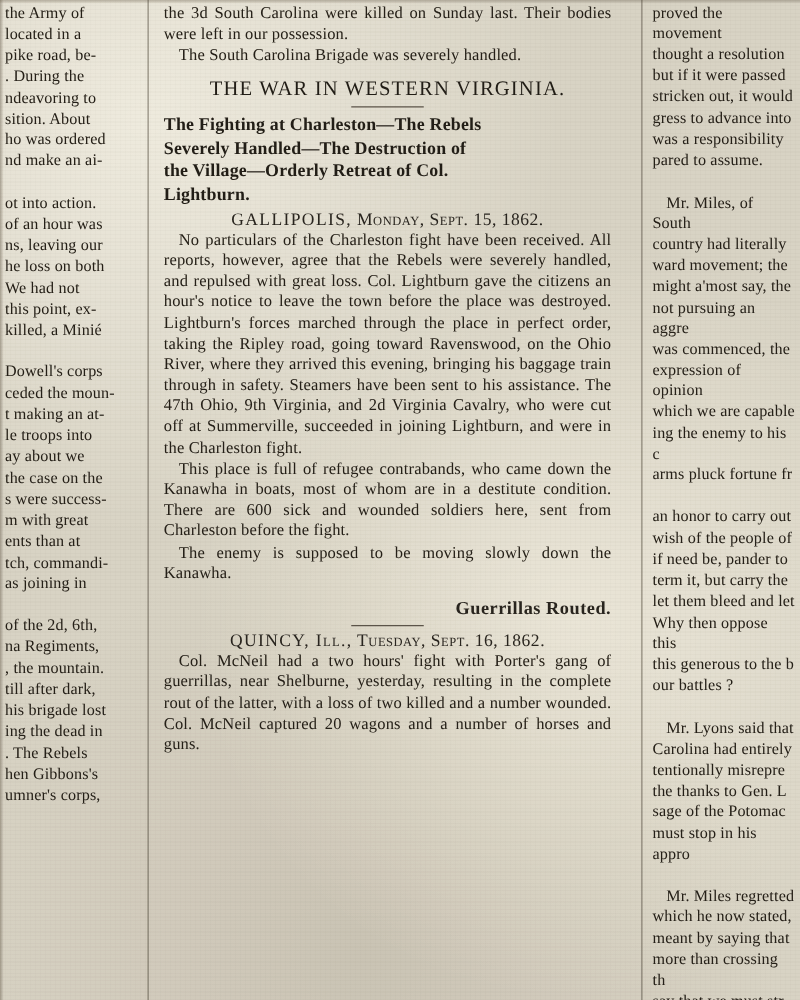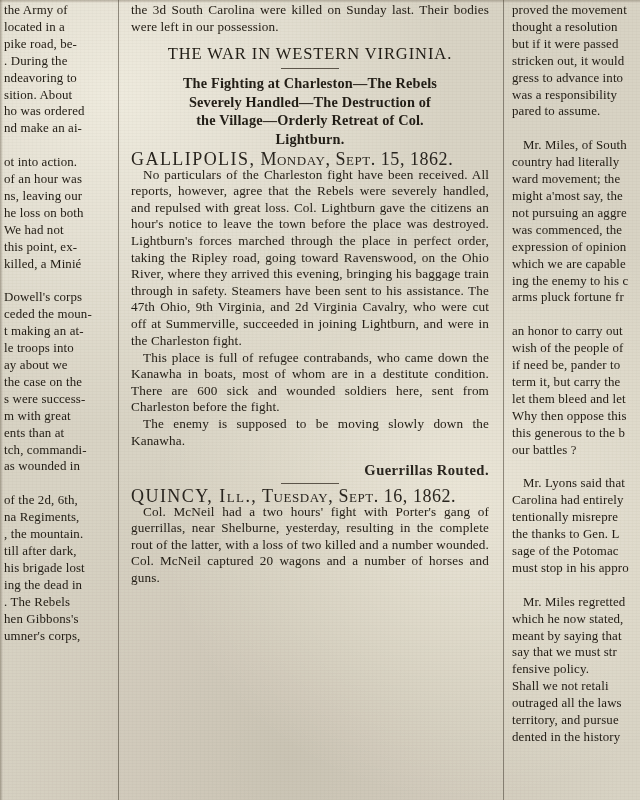"the 3d South Carolina were" .col-mid { padding: 2px 14px 0 12px -> 2px 24px 0 12px }
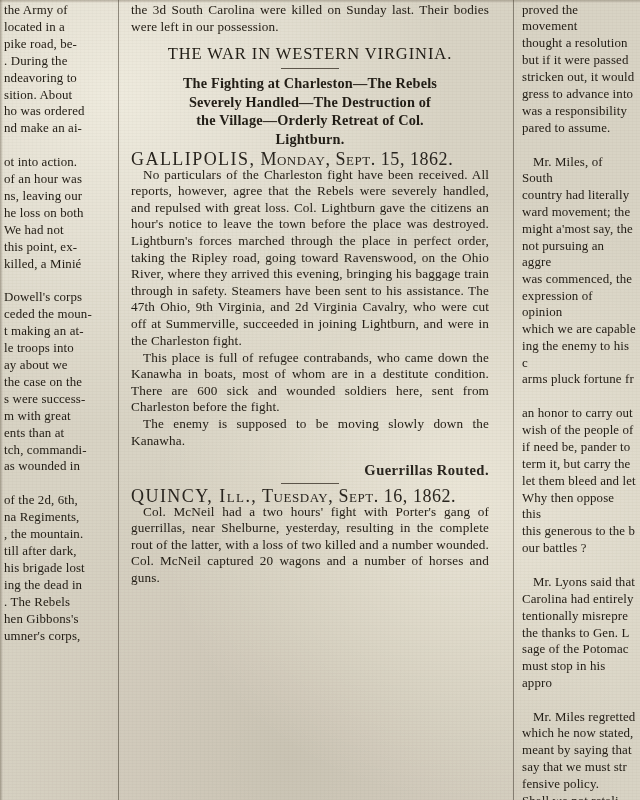"The South Carolina Brigade was" p { html: none -> <p>The South Carolina Brigade was severely handled.</p> }
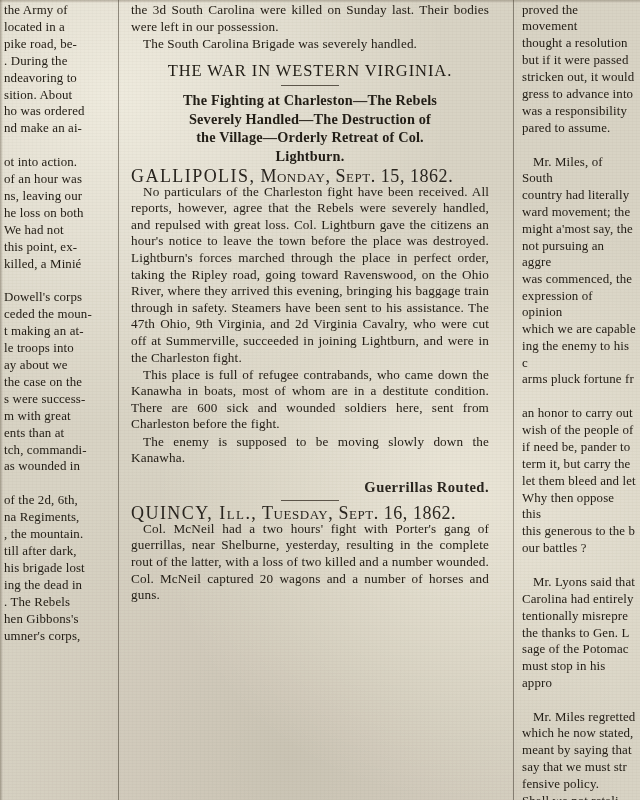"The Fighting at Charleston—The Rebels" .subhead { text-align: center -> left }
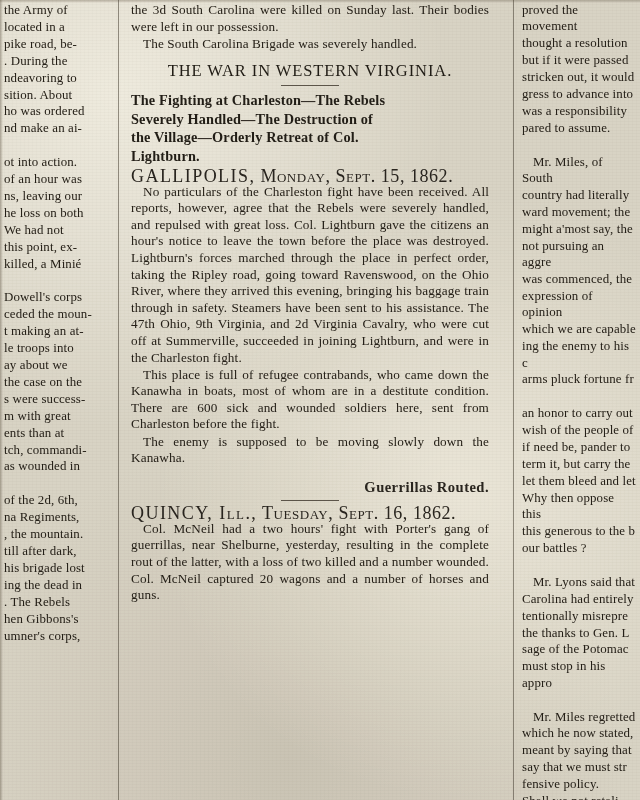"GALLIPOLIS, Monday, Sept. 15, 1862." .dateline { font-size: 18px -> 14px; text-align: left -> center }
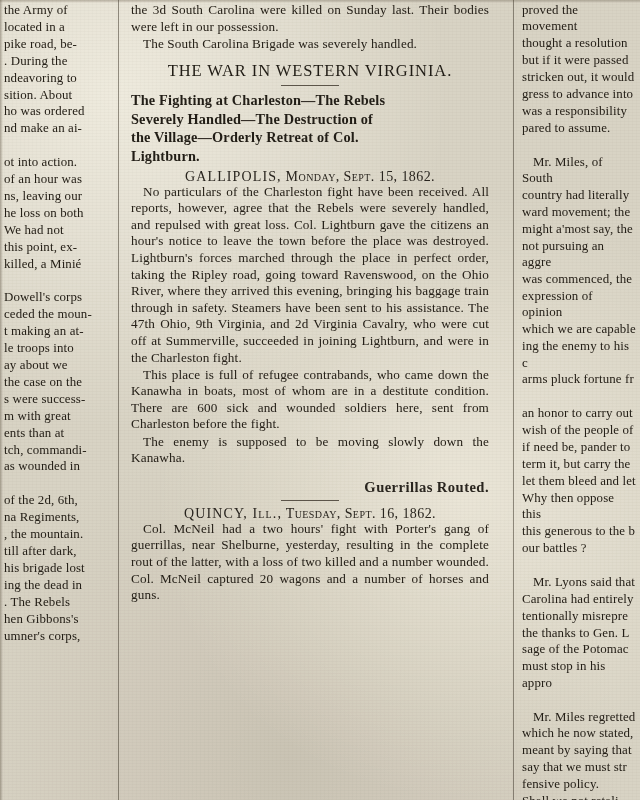"as wounded in" p { text: wounded -> joining }
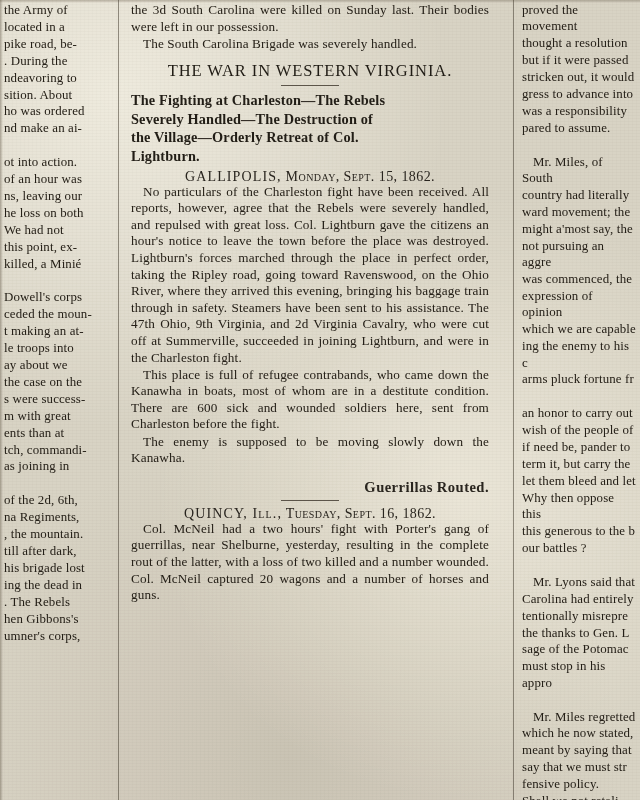"more than crossing th" p { html: none -> <p>more than crossing th</p> }
